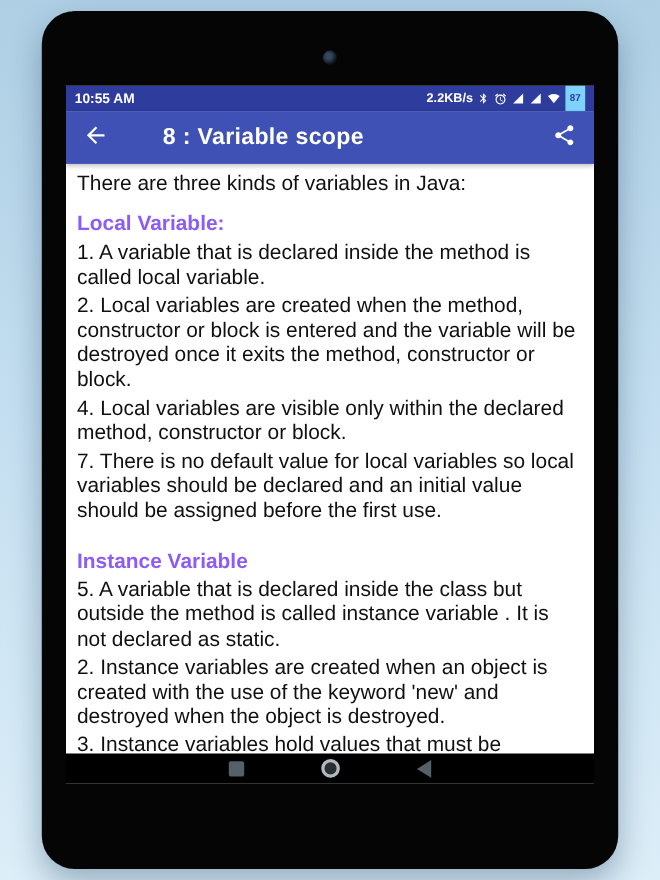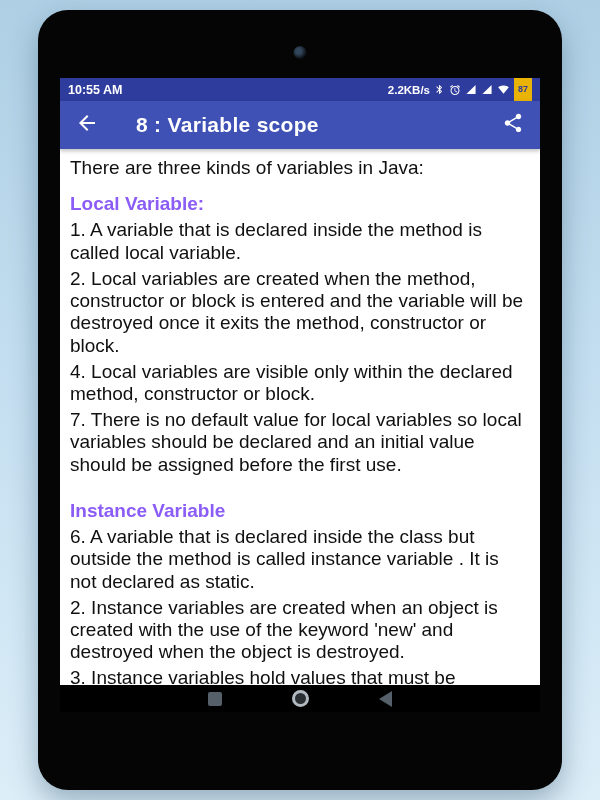"87" .battery-pill { background: #eab308 -> #7dd3fc }
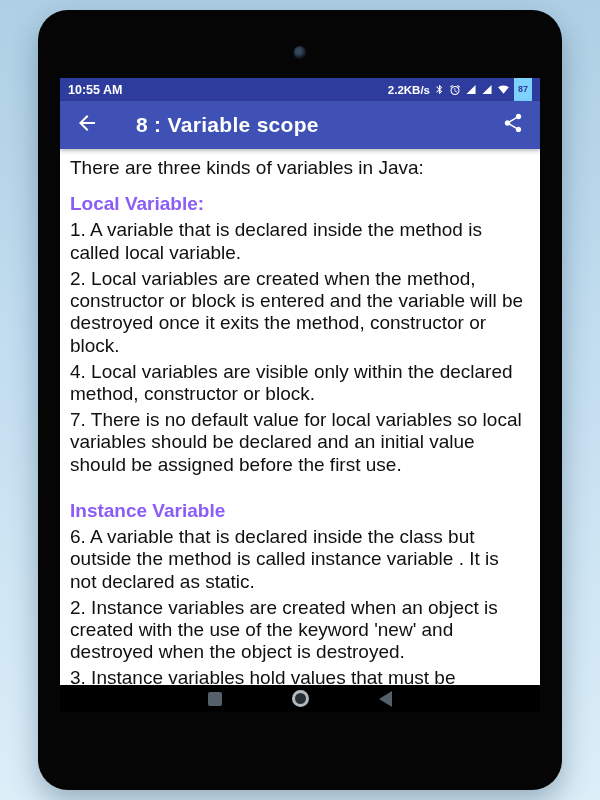"8 : Variable scope" .app-title { margin-left: 36px -> 48px }
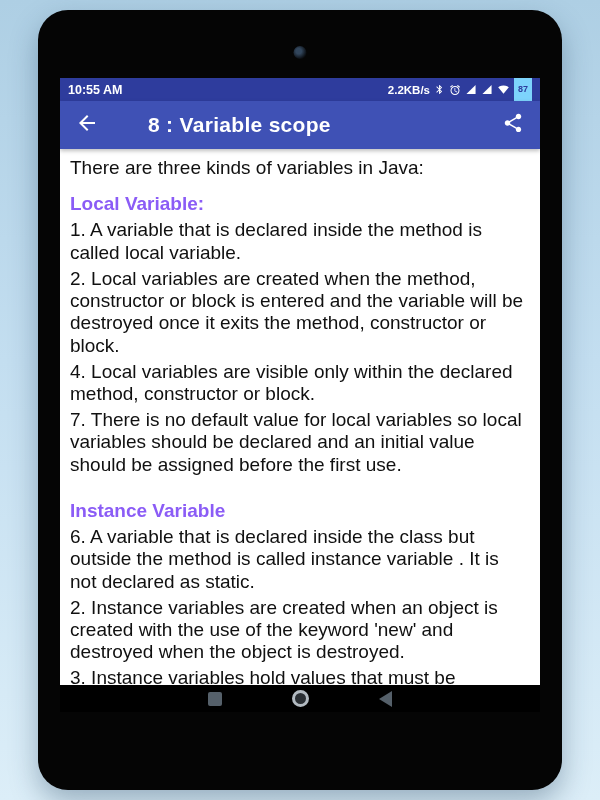"6. A variable that is" p { text: 6 -> 5 }
